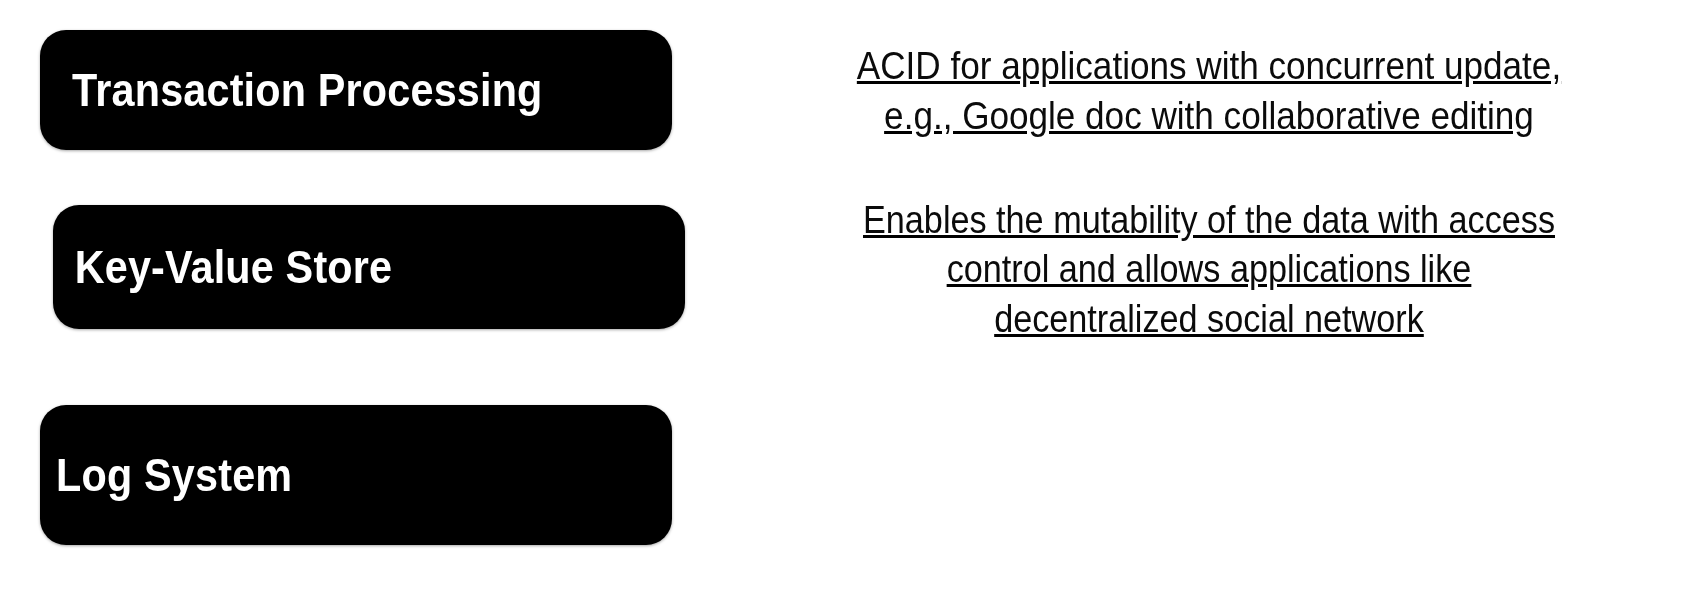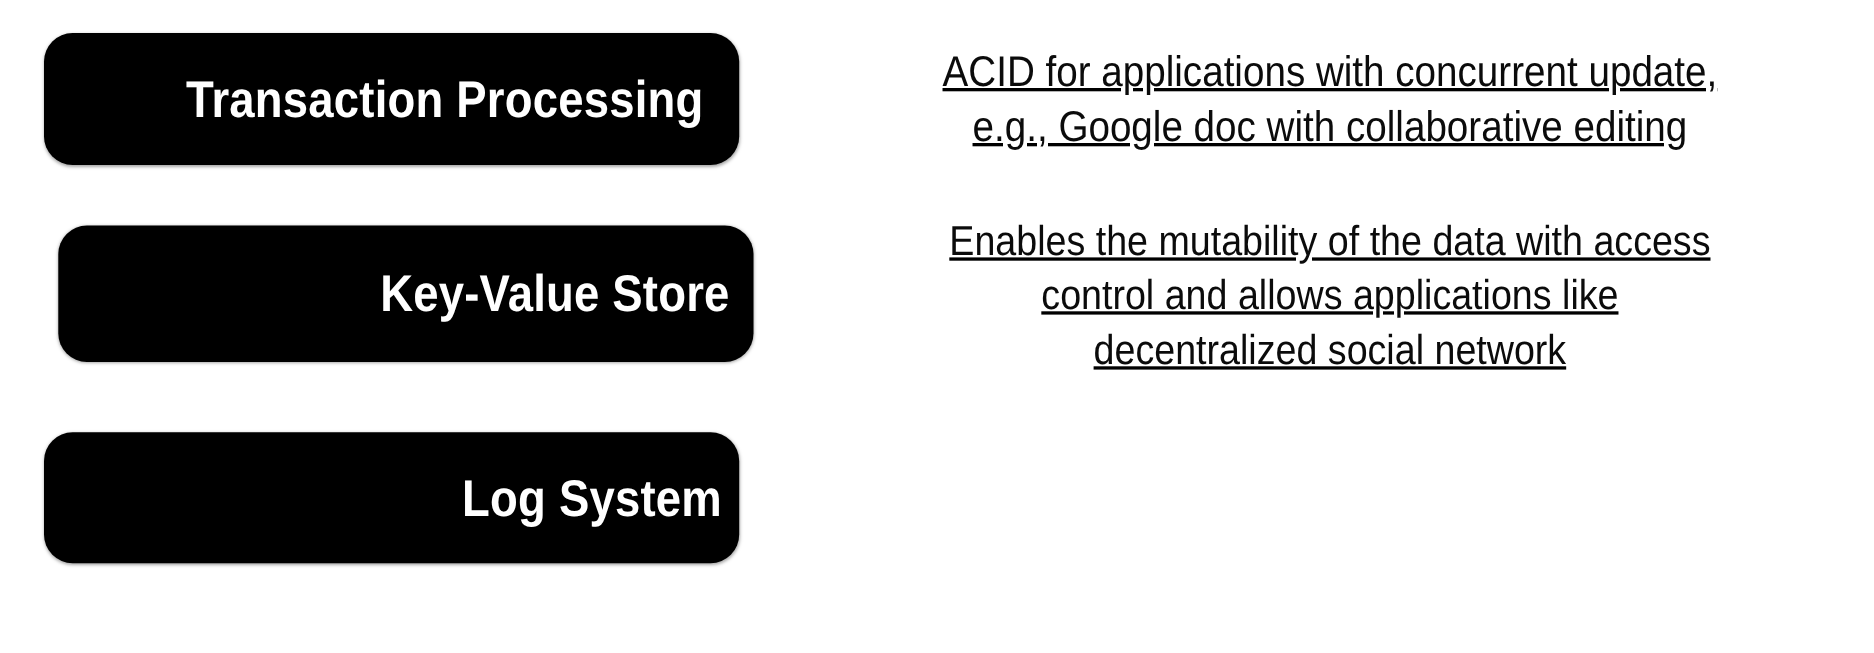"Transaction Processing" .pill { justify-content: flex-end -> flex-start }
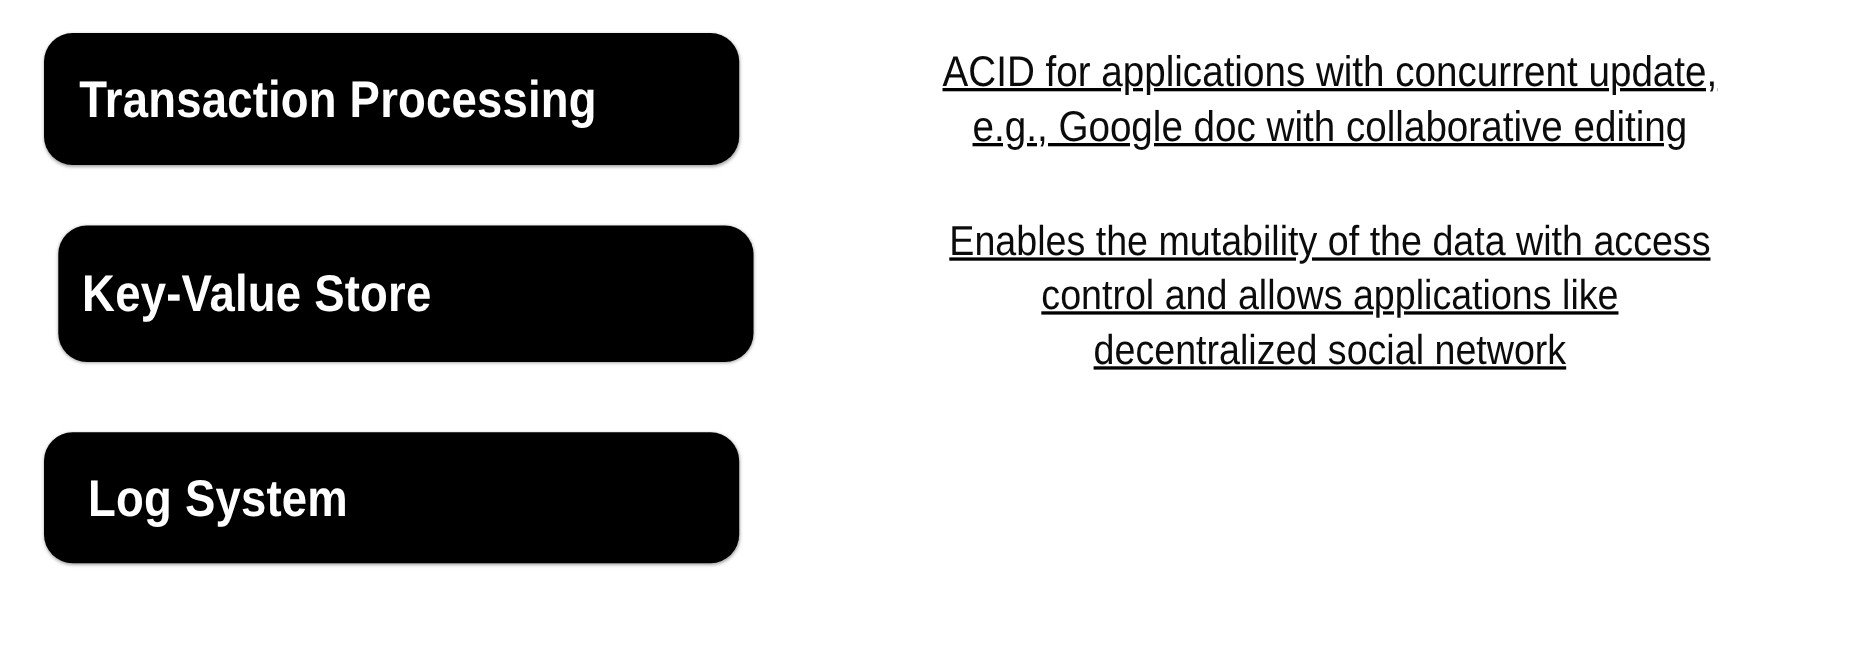"Log System" .row-2 .pill { height: 119px -> 140px; padding-left: 24px -> none; top: 8px -> 20px }
